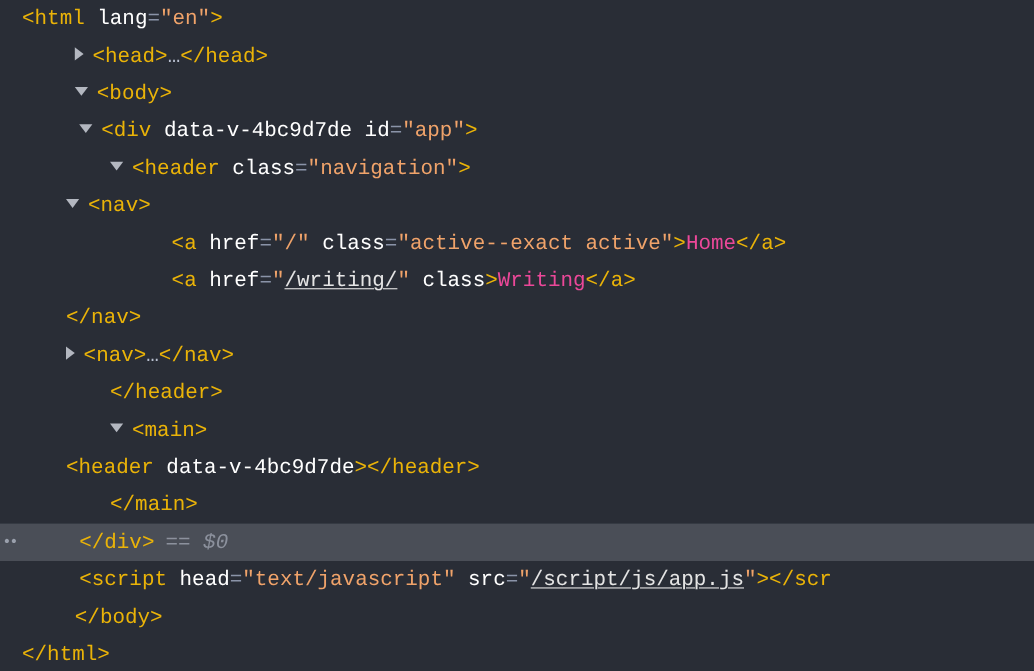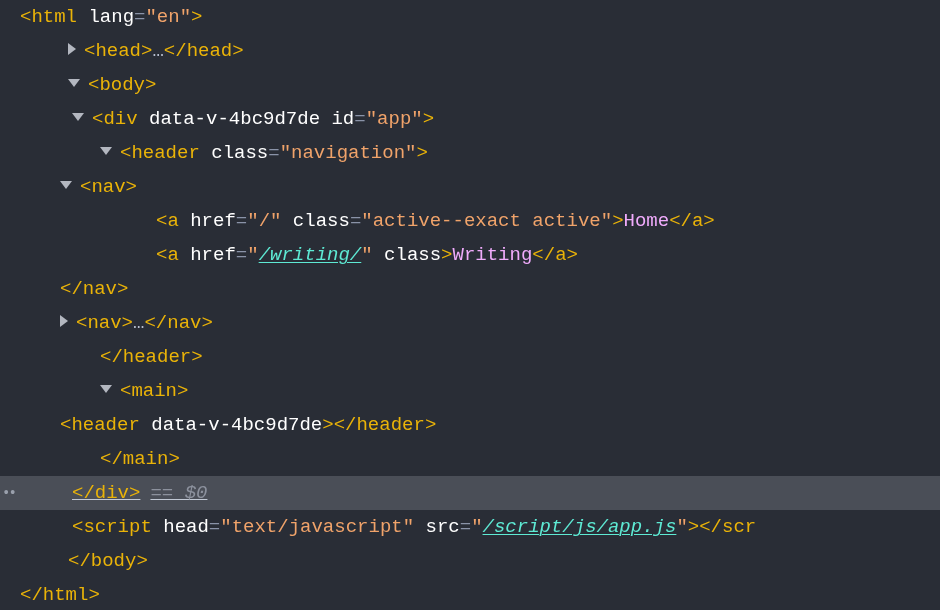"Home" .txt { color: #f0abfc -> #ec4899 }
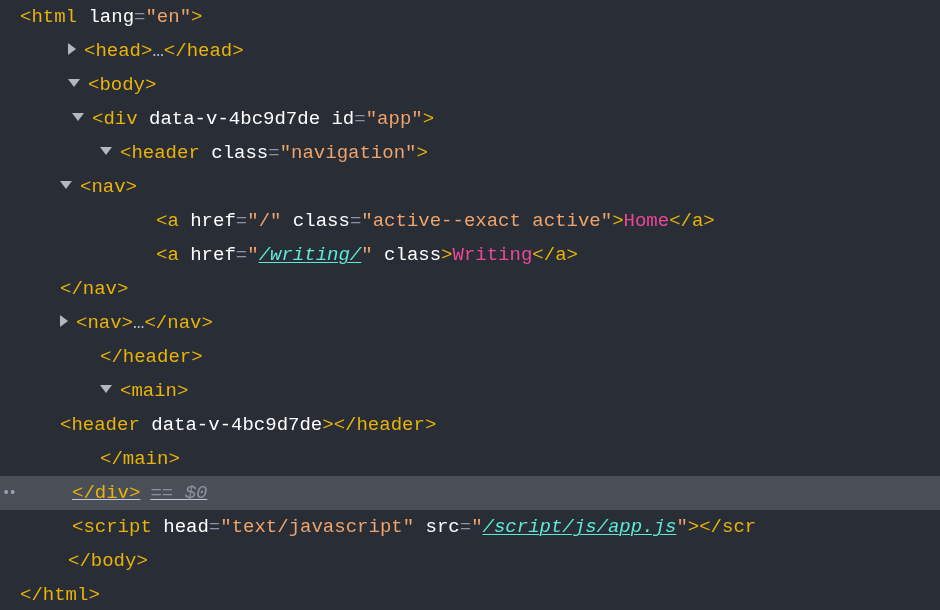"/writing/" .href-underline { color: #5eead4 -> #e5e5e5; font-style: italic -> none }
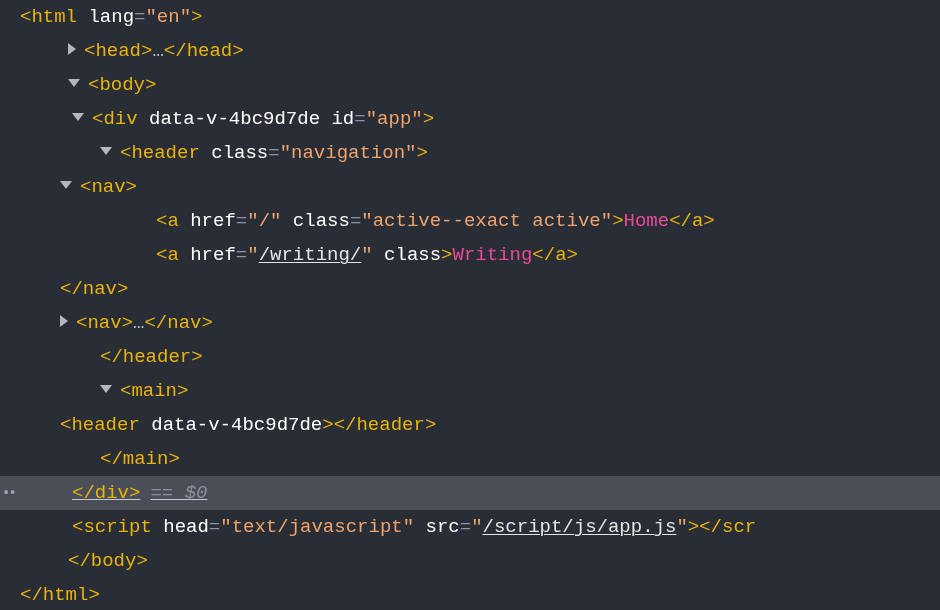"</div> == $0" .selected { text-decoration: underline -> none }
